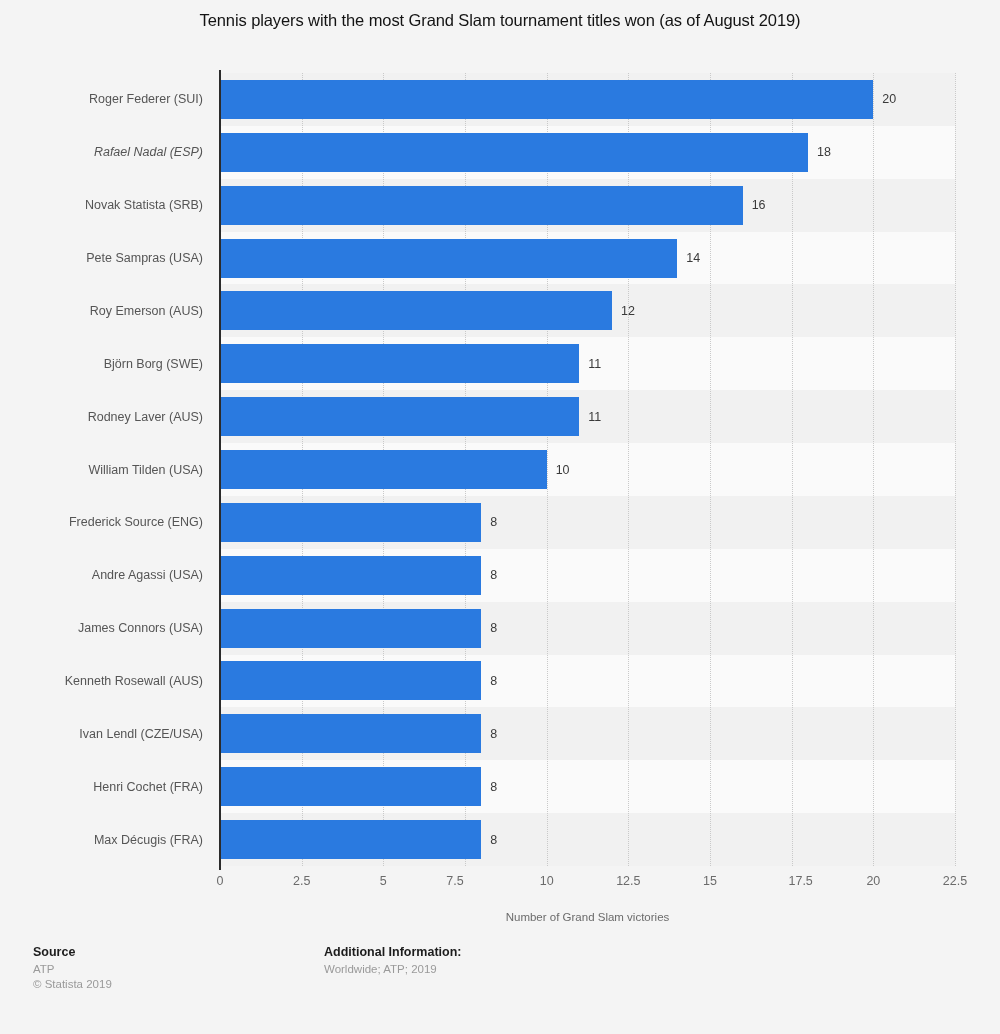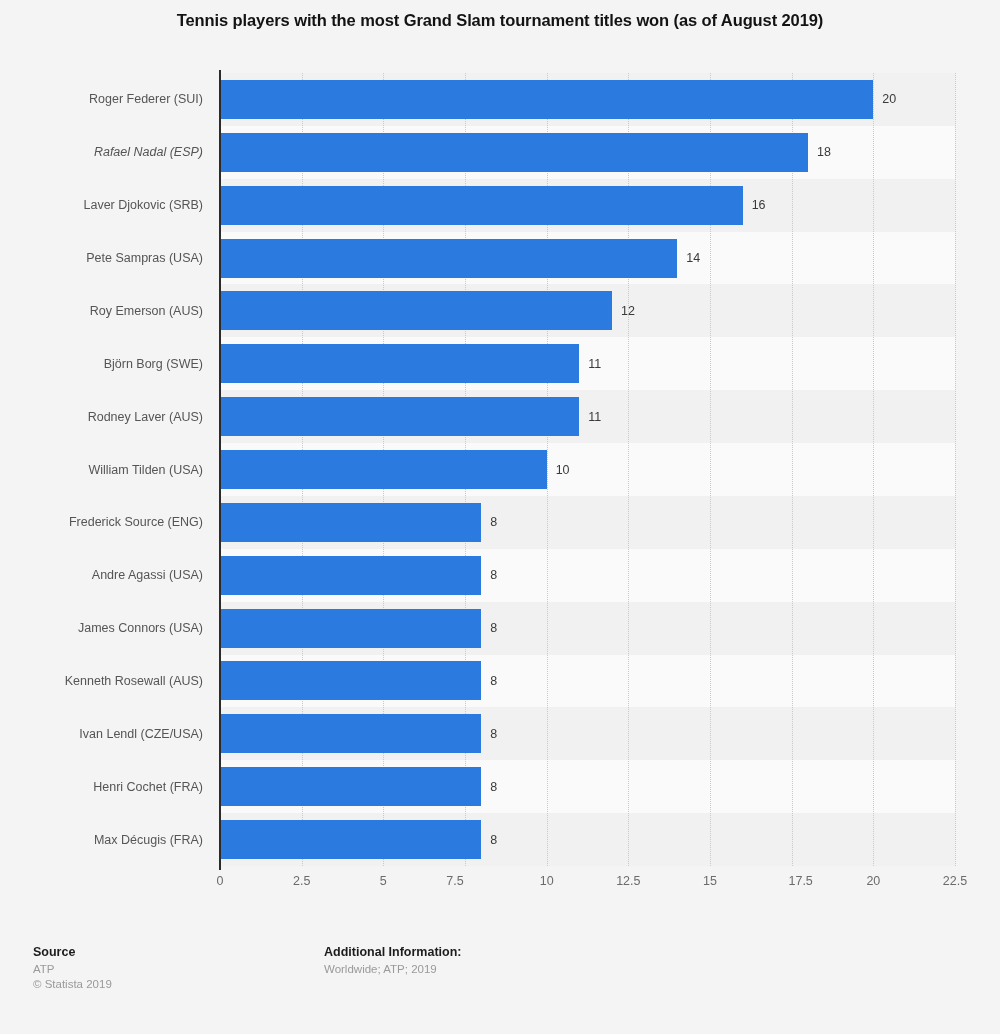"Tennis players with the most" #chart-title { font-weight: bold -> normal }
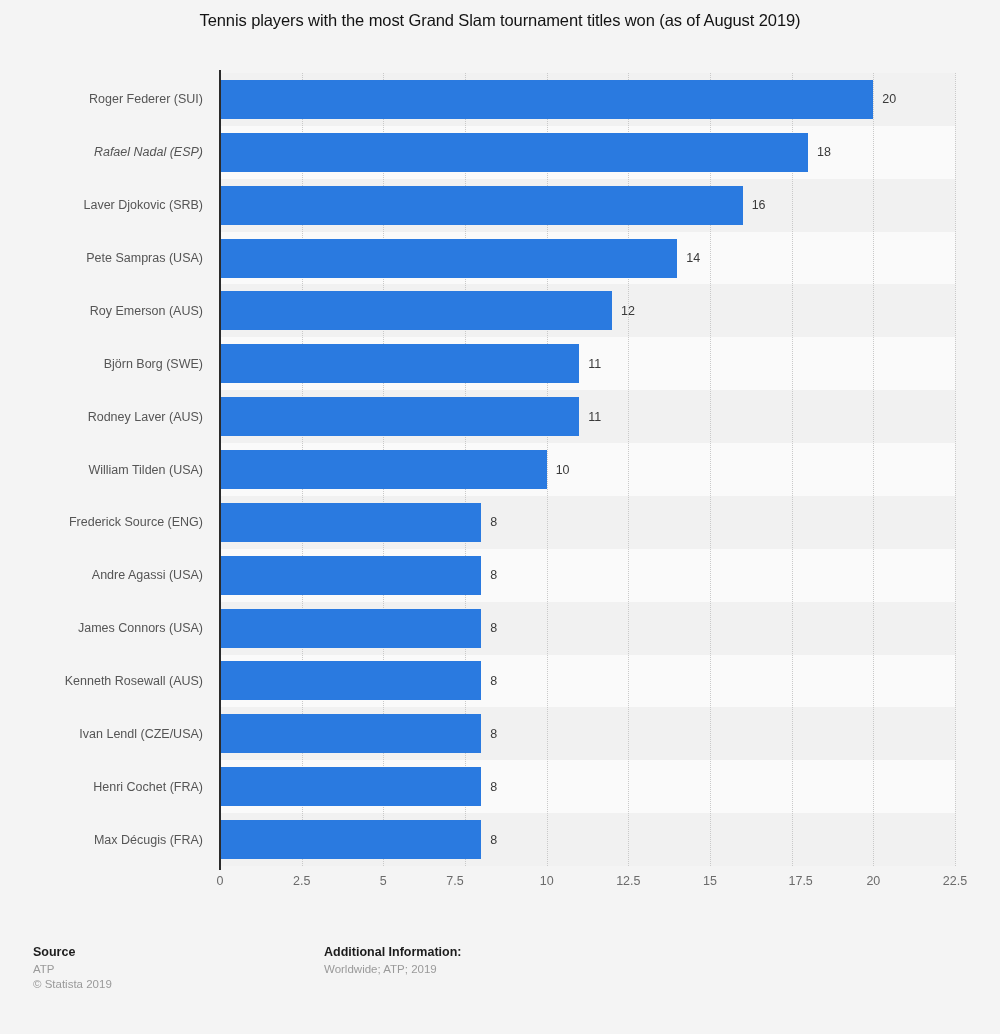"Laver Djokovic (SRB)" div.cat-label { text: Laver Djokovic -> Novak Statista }
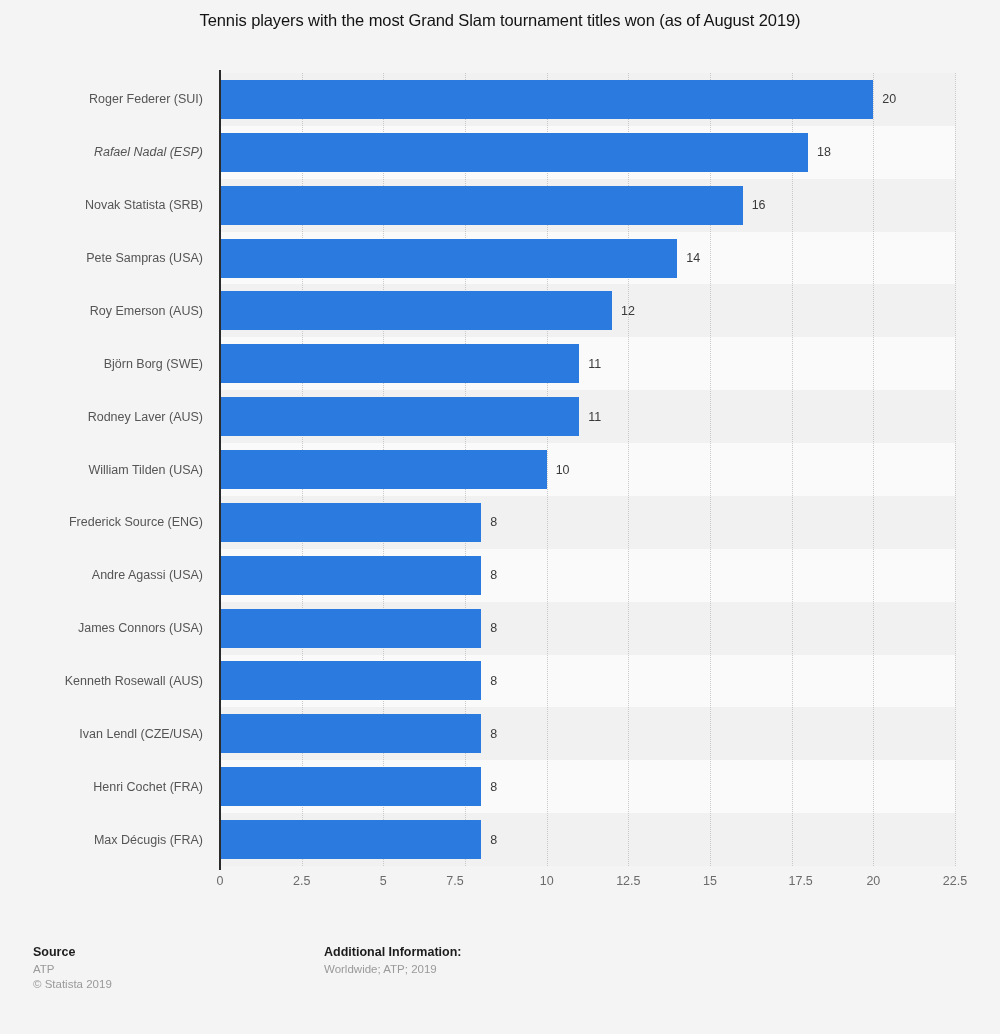"Number of Grand Slam victories" div { html: none -> <div>Number of Grand Slam victories</div> }
